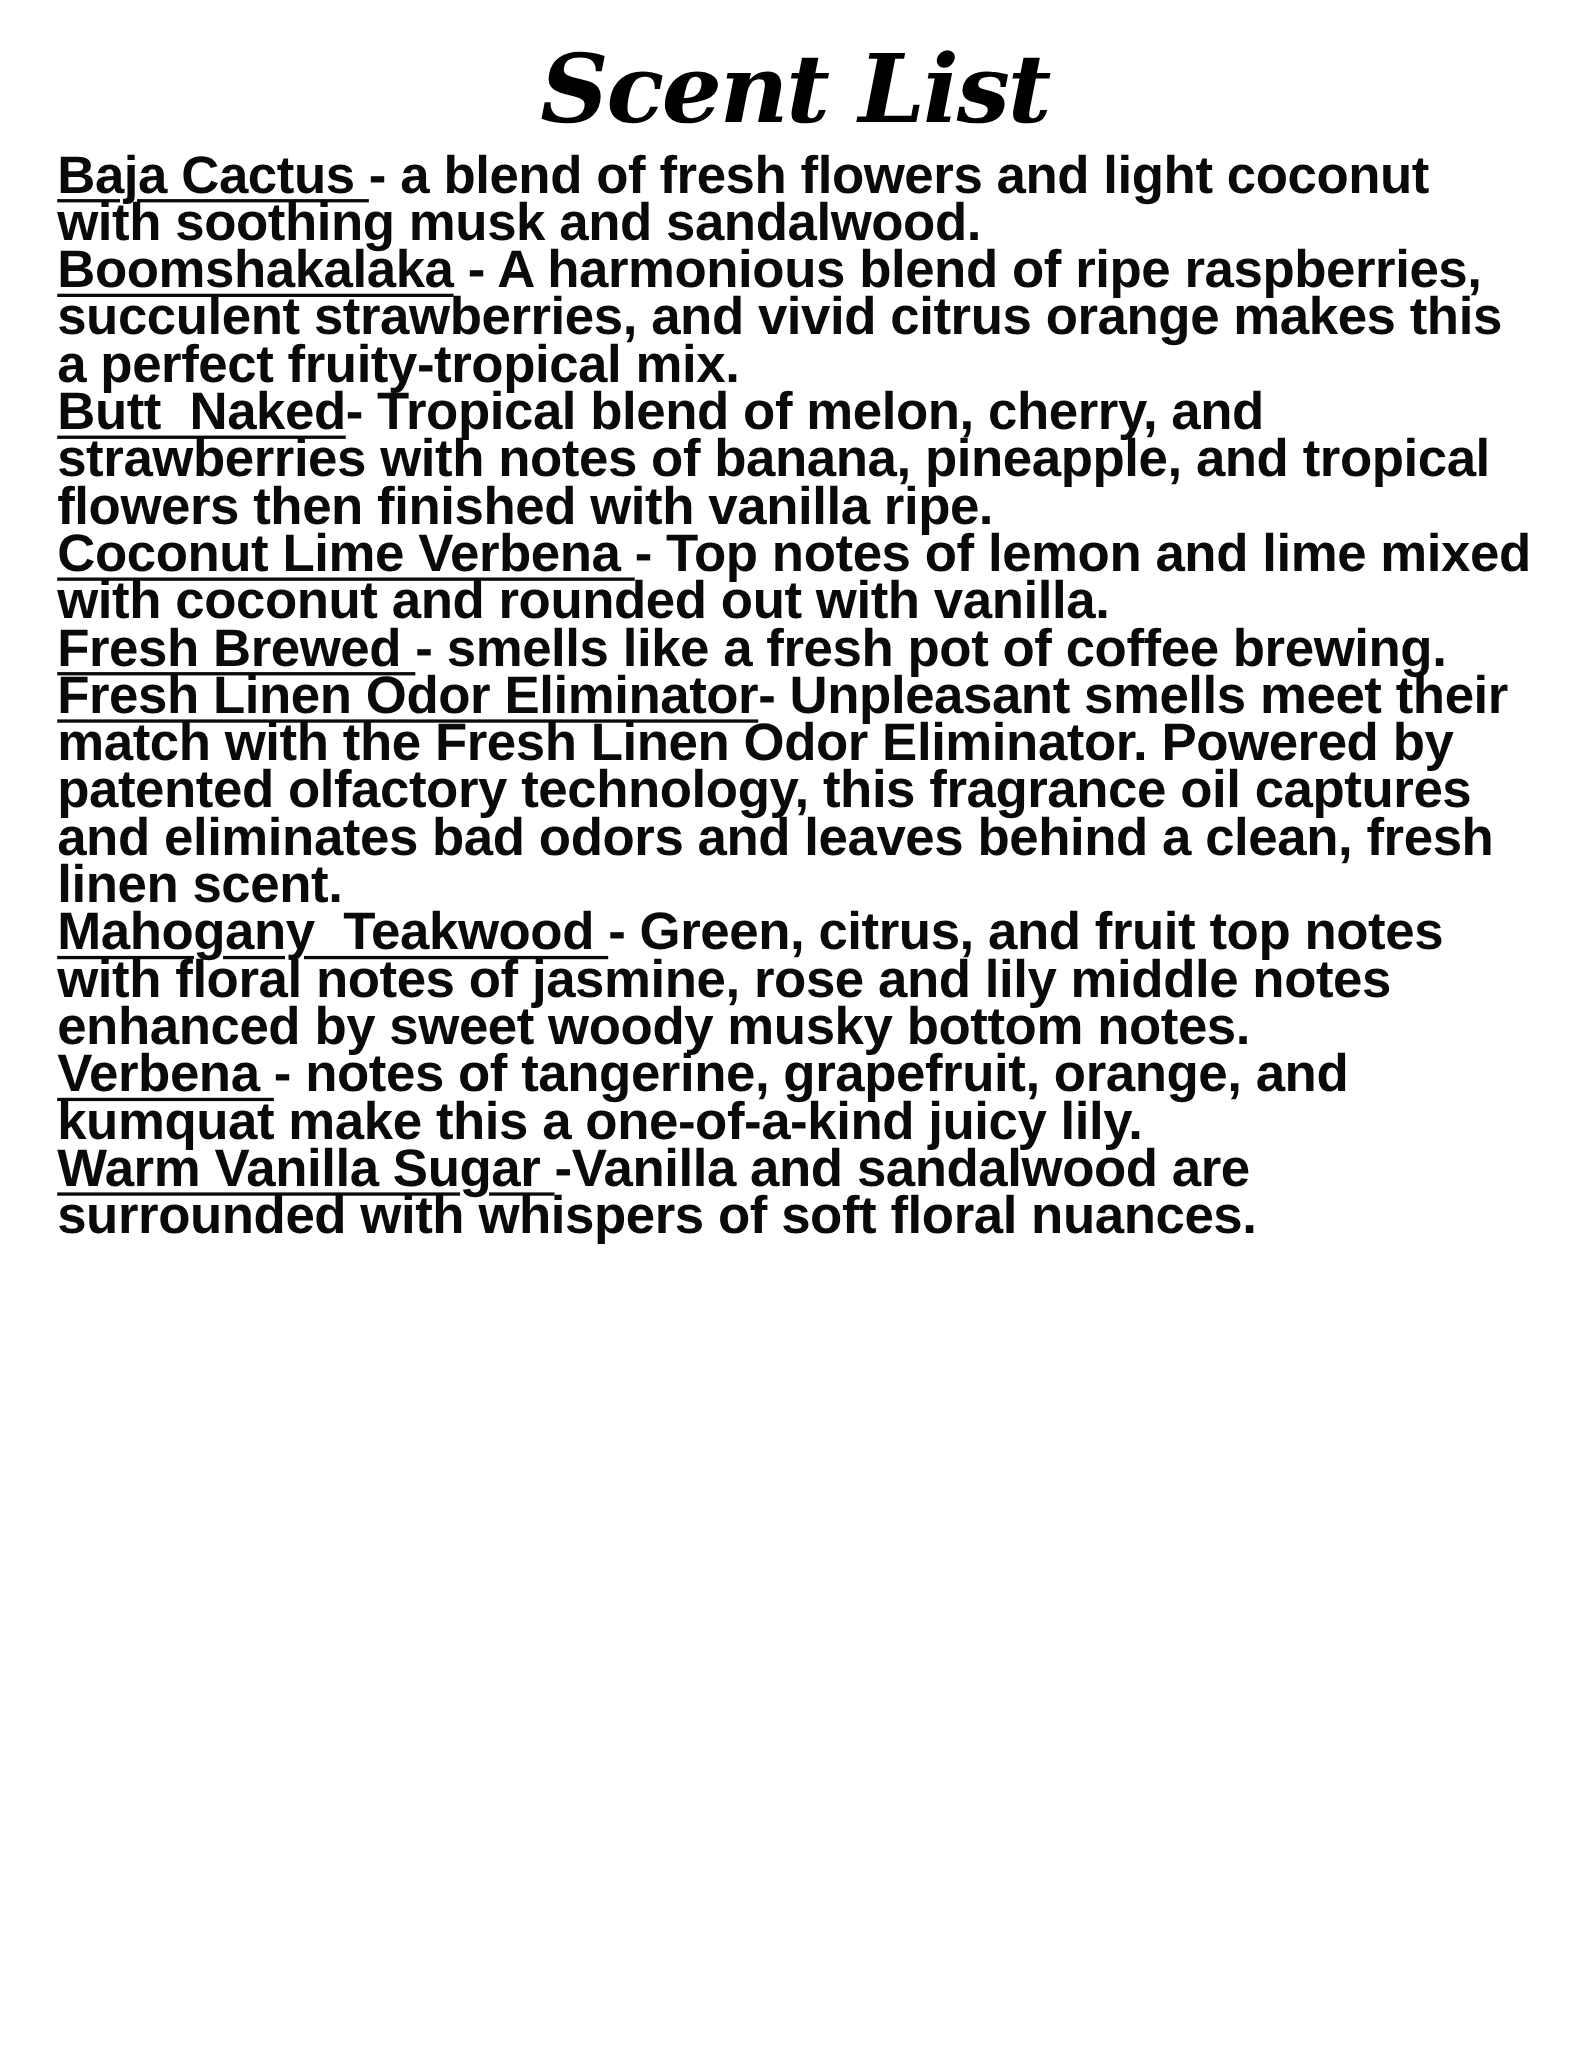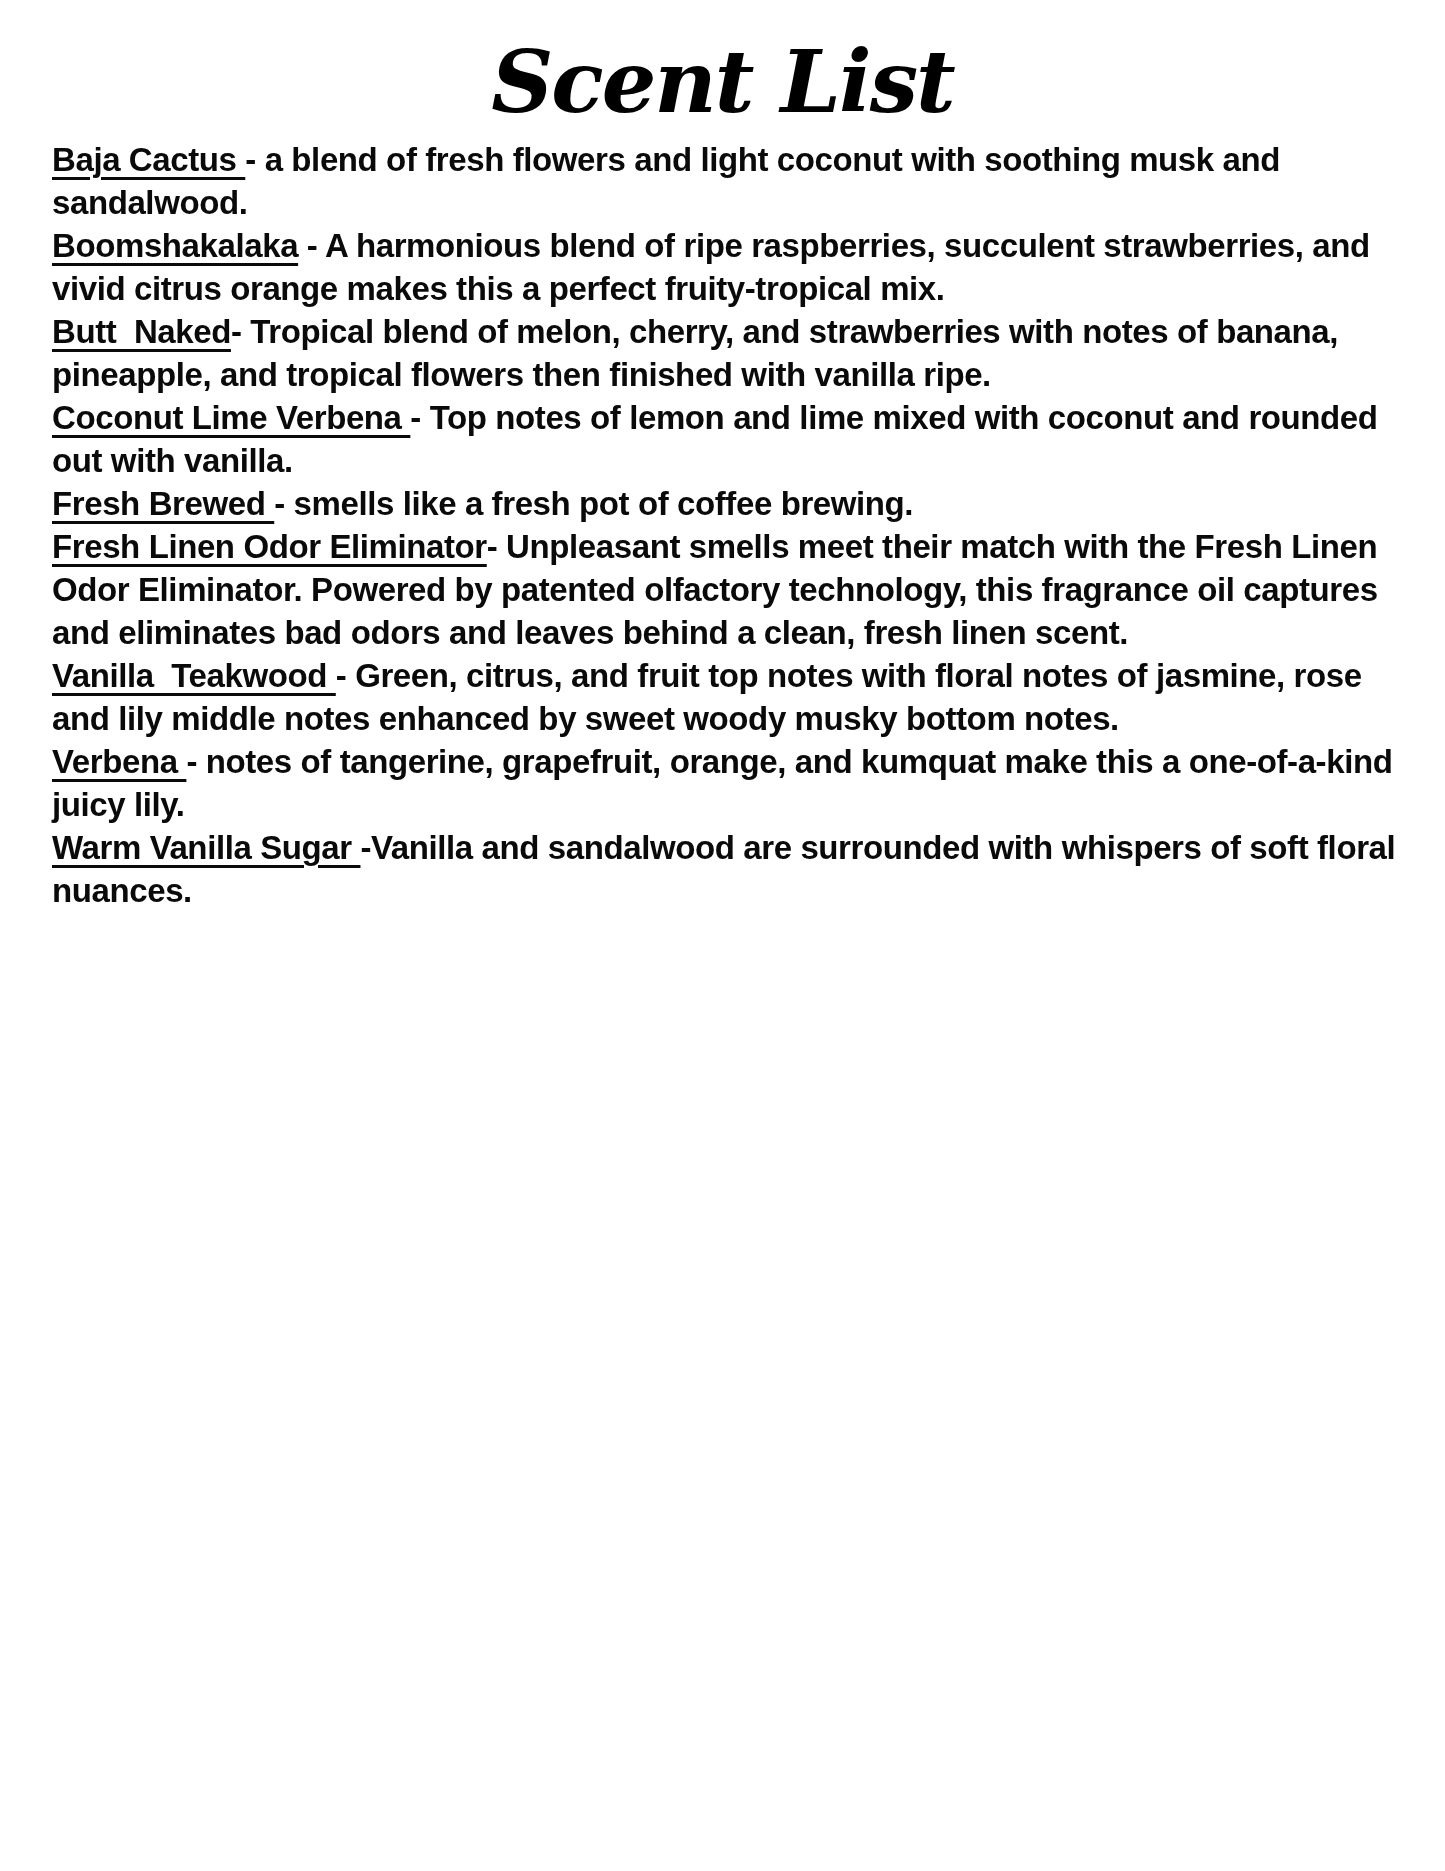"Baja Cactus - a blend" .scent { font-size: 33px -> 48px }
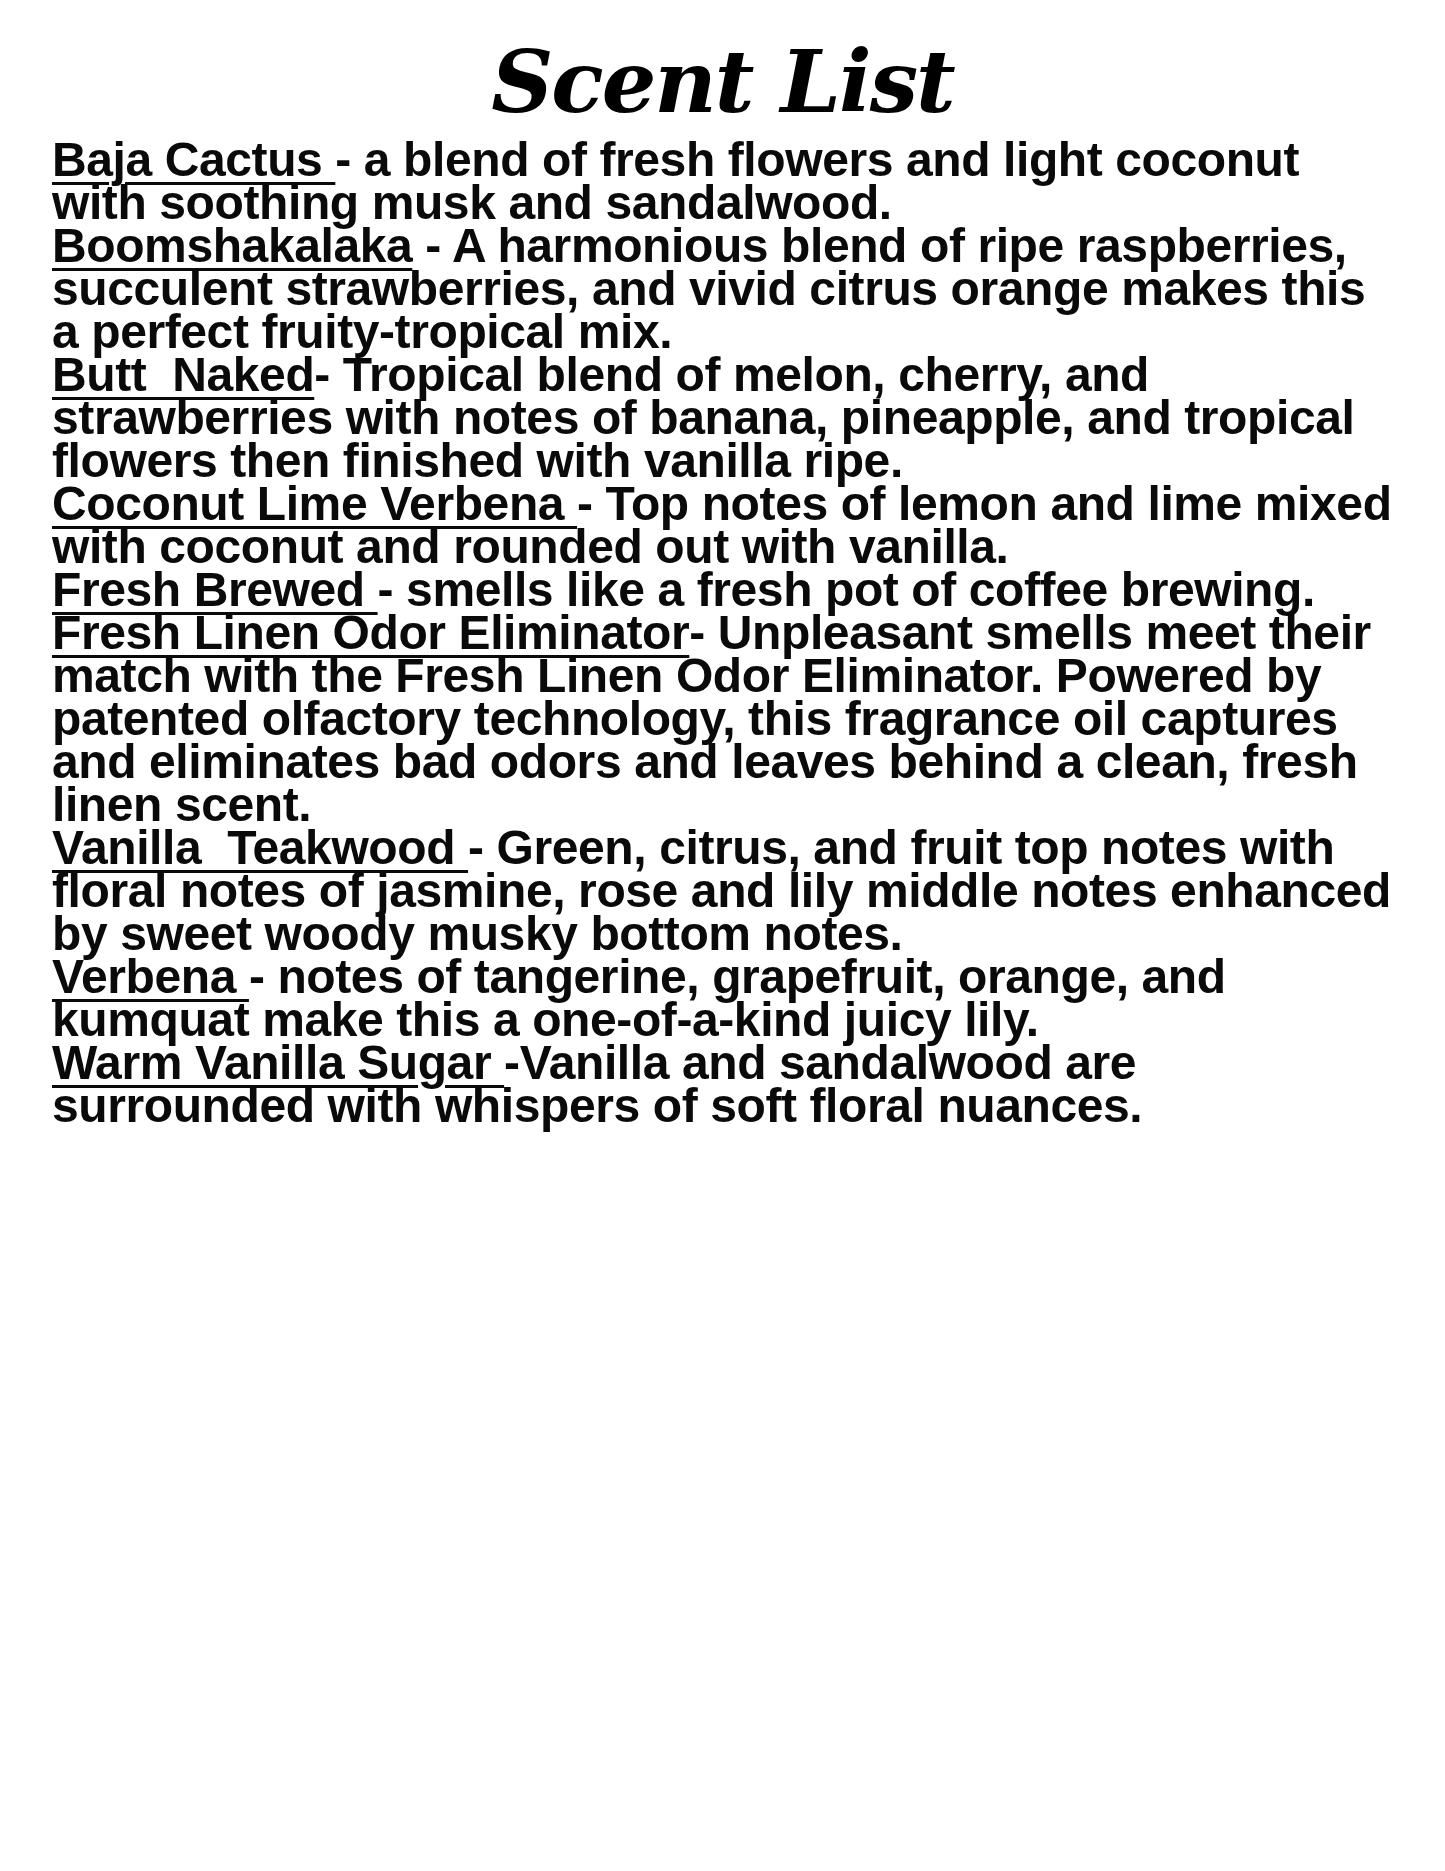"Vanilla Teakwood" span.scent-name { text: Vanilla -> Mahogany }
